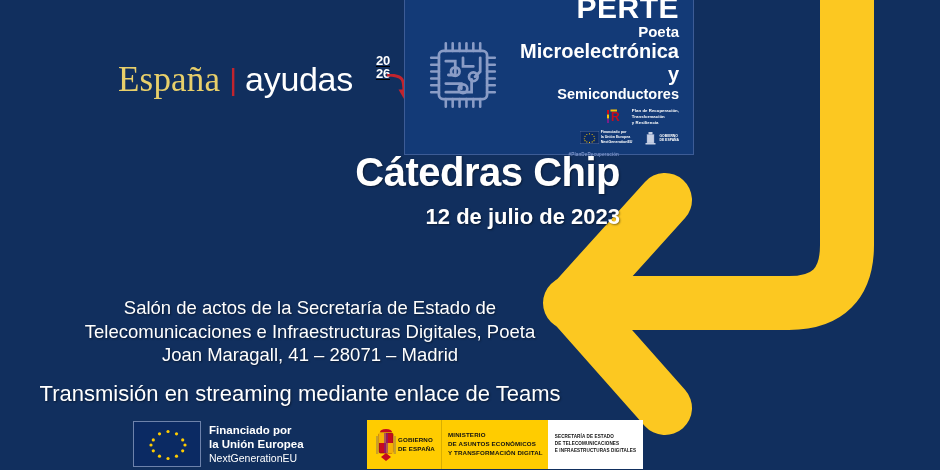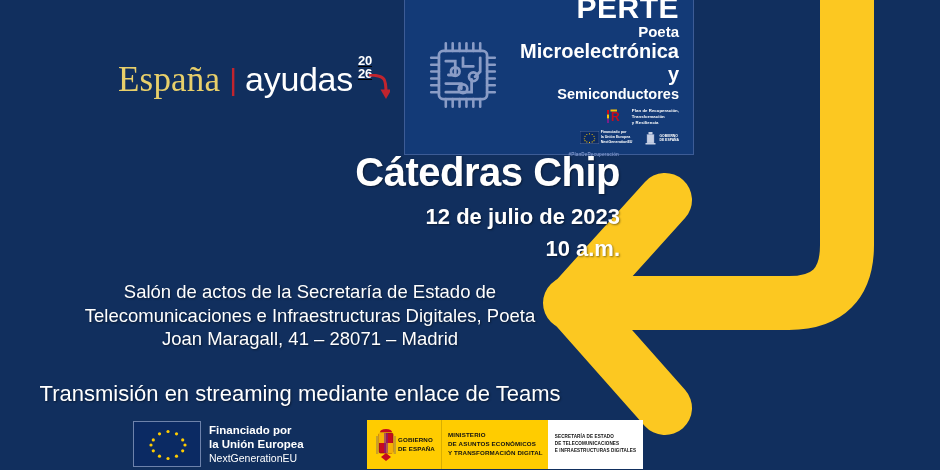"20" #year-block { margin-left: 5px -> 23px }
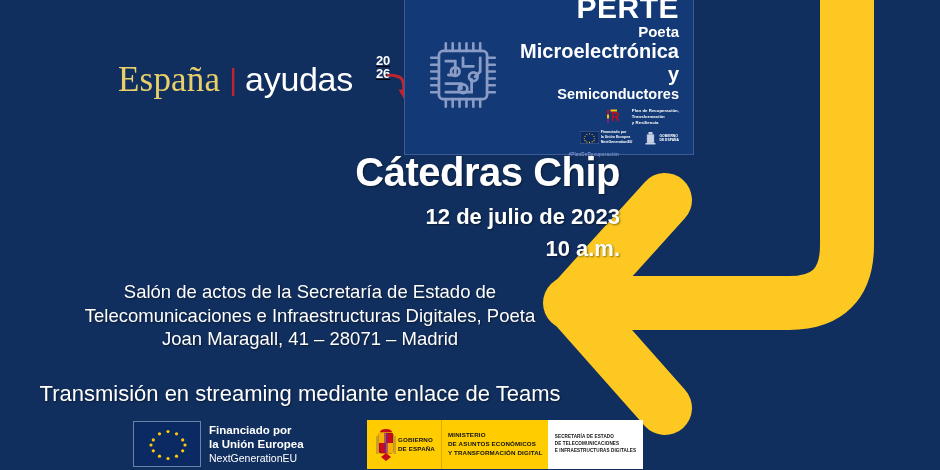"10 a.m." div { html: <div>10 a.m.</div> -> none }
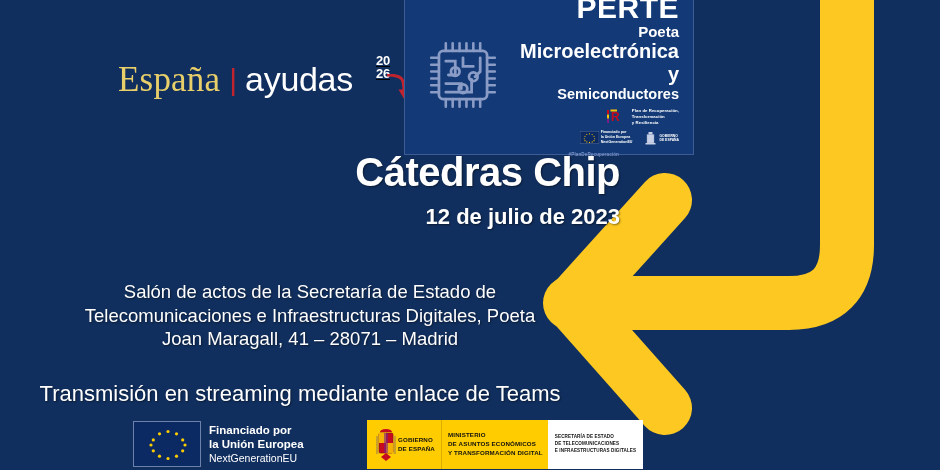"Salón de actos de la" #venue { top: 280px -> 296px }
